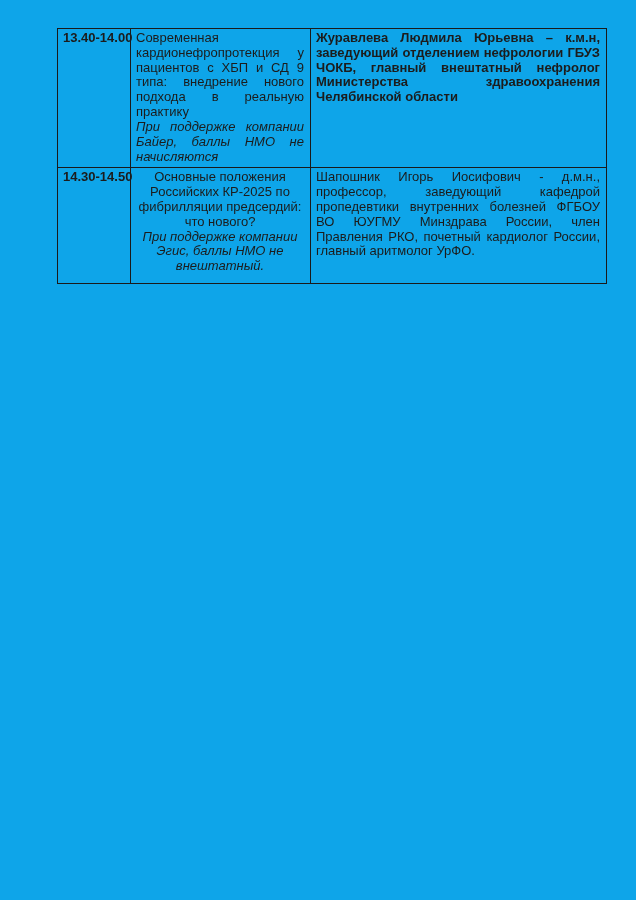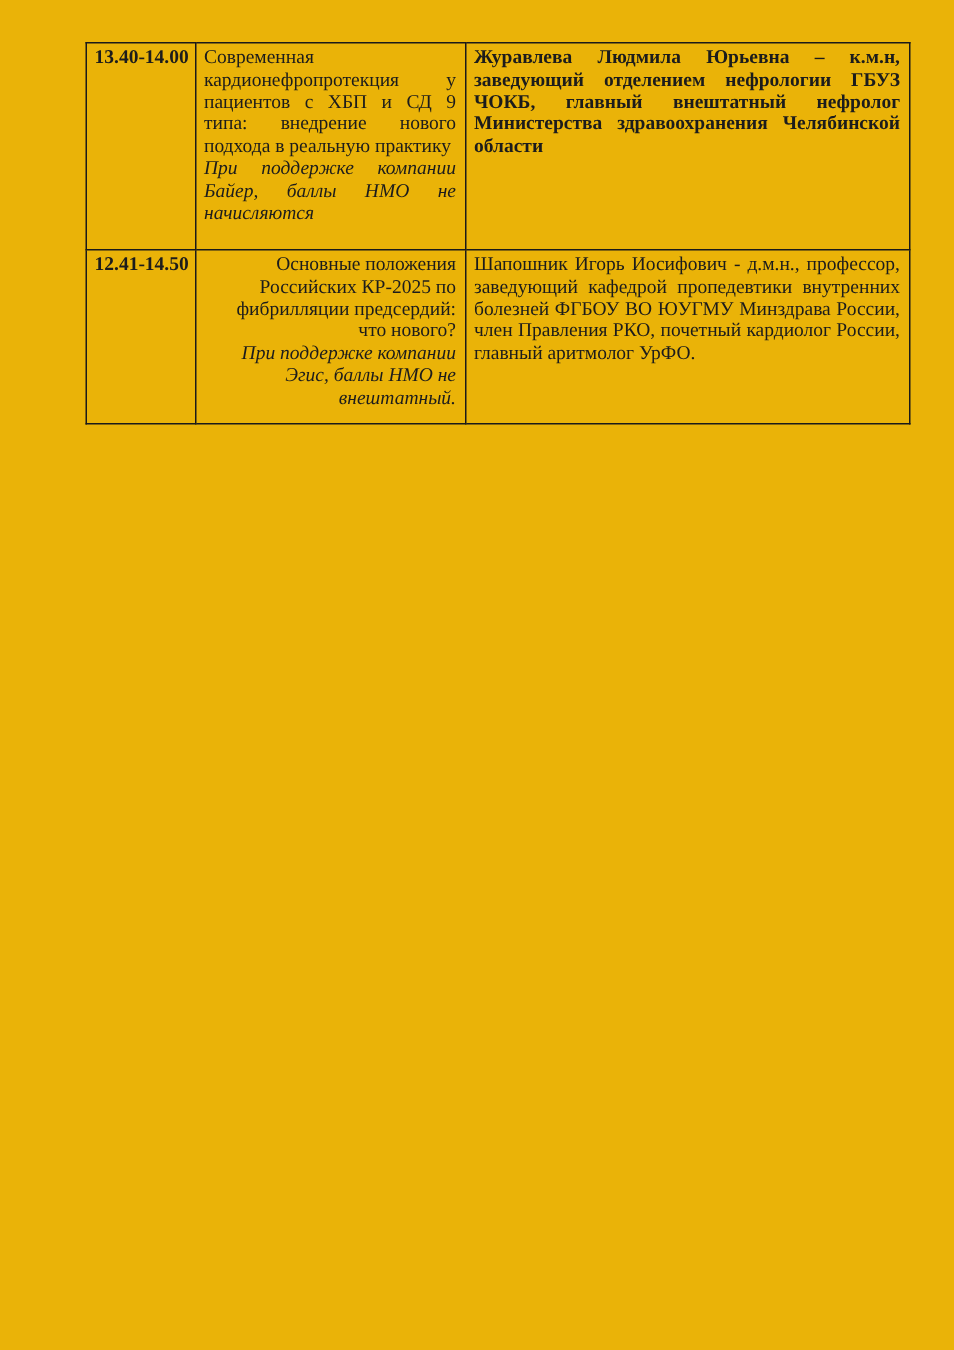"13.40-14.00" .page { background: #eab308 -> #0ea5e9; font-family: Liberation Serif, serif -> Liberation Sans, sans-serif }
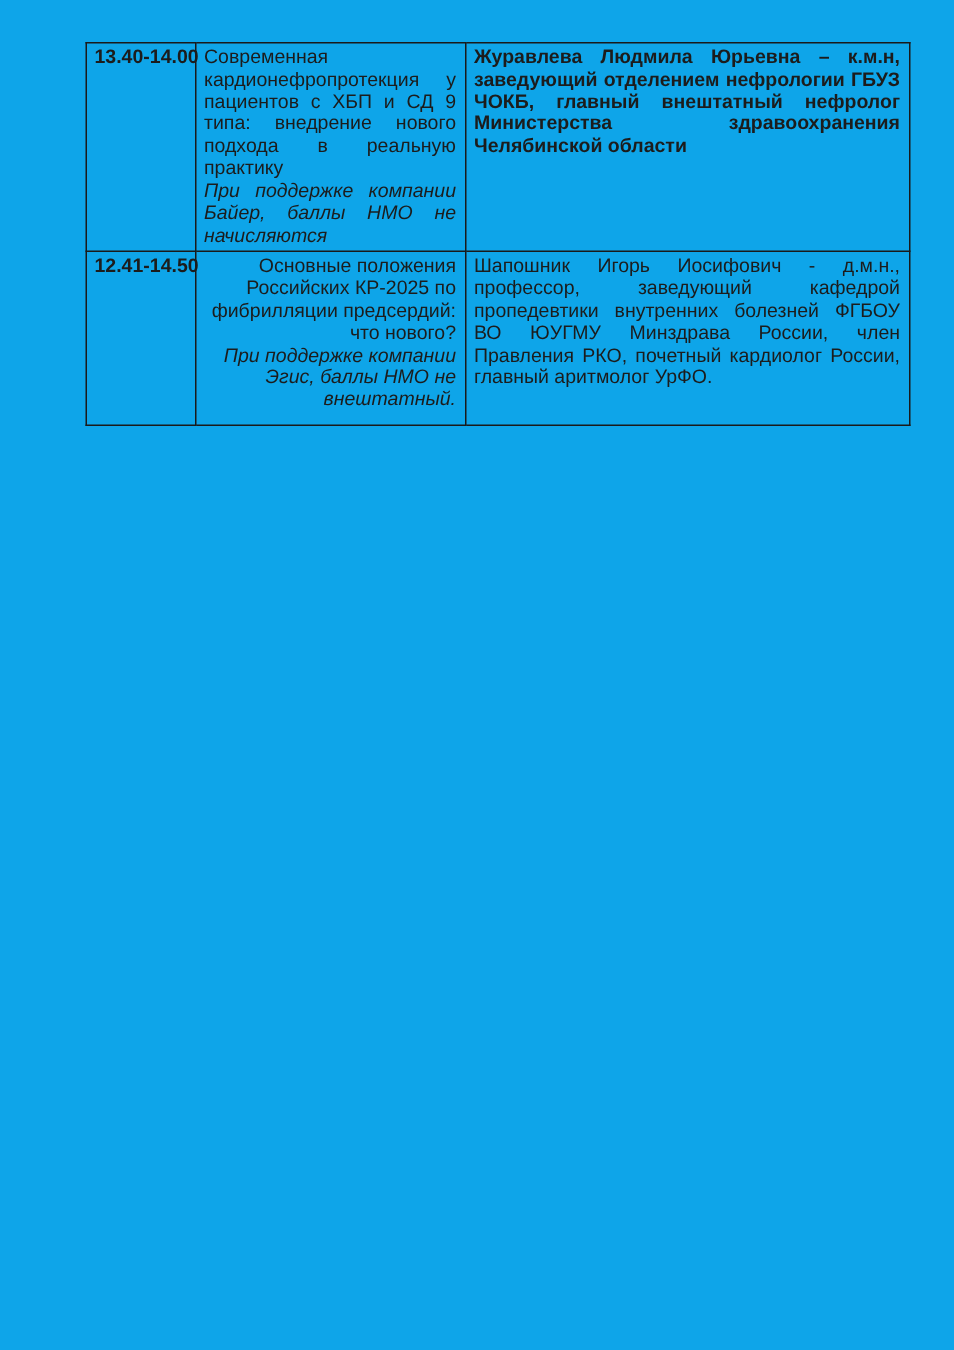"12.41-14.50" span.time-text { text: 12.41-14.50 -> 14.30-14.50 }
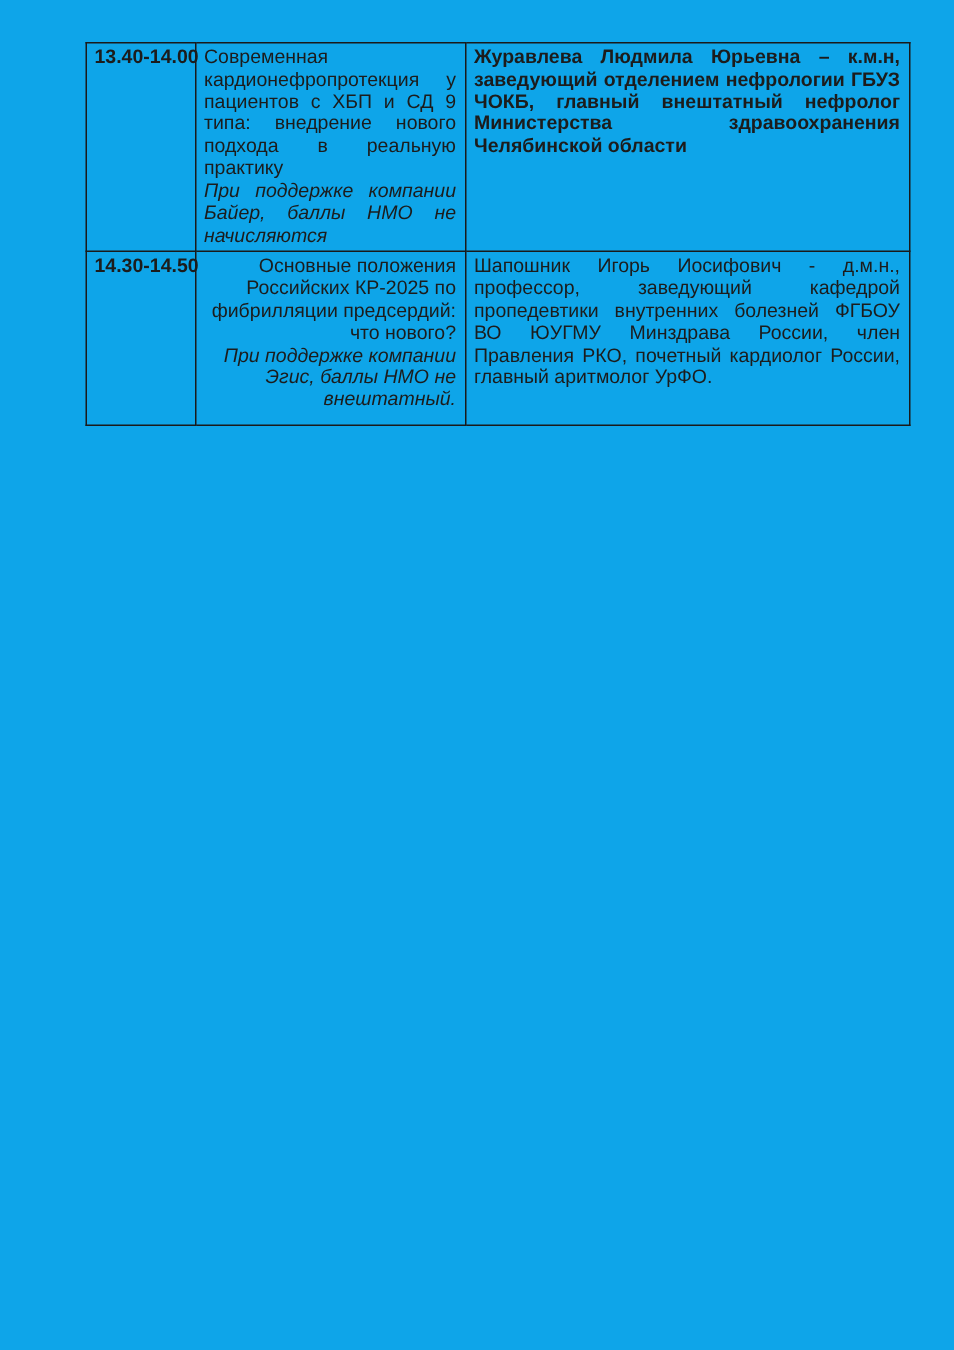"Основные положения Российских КР-2025 по" .left { text-align: right -> center }
